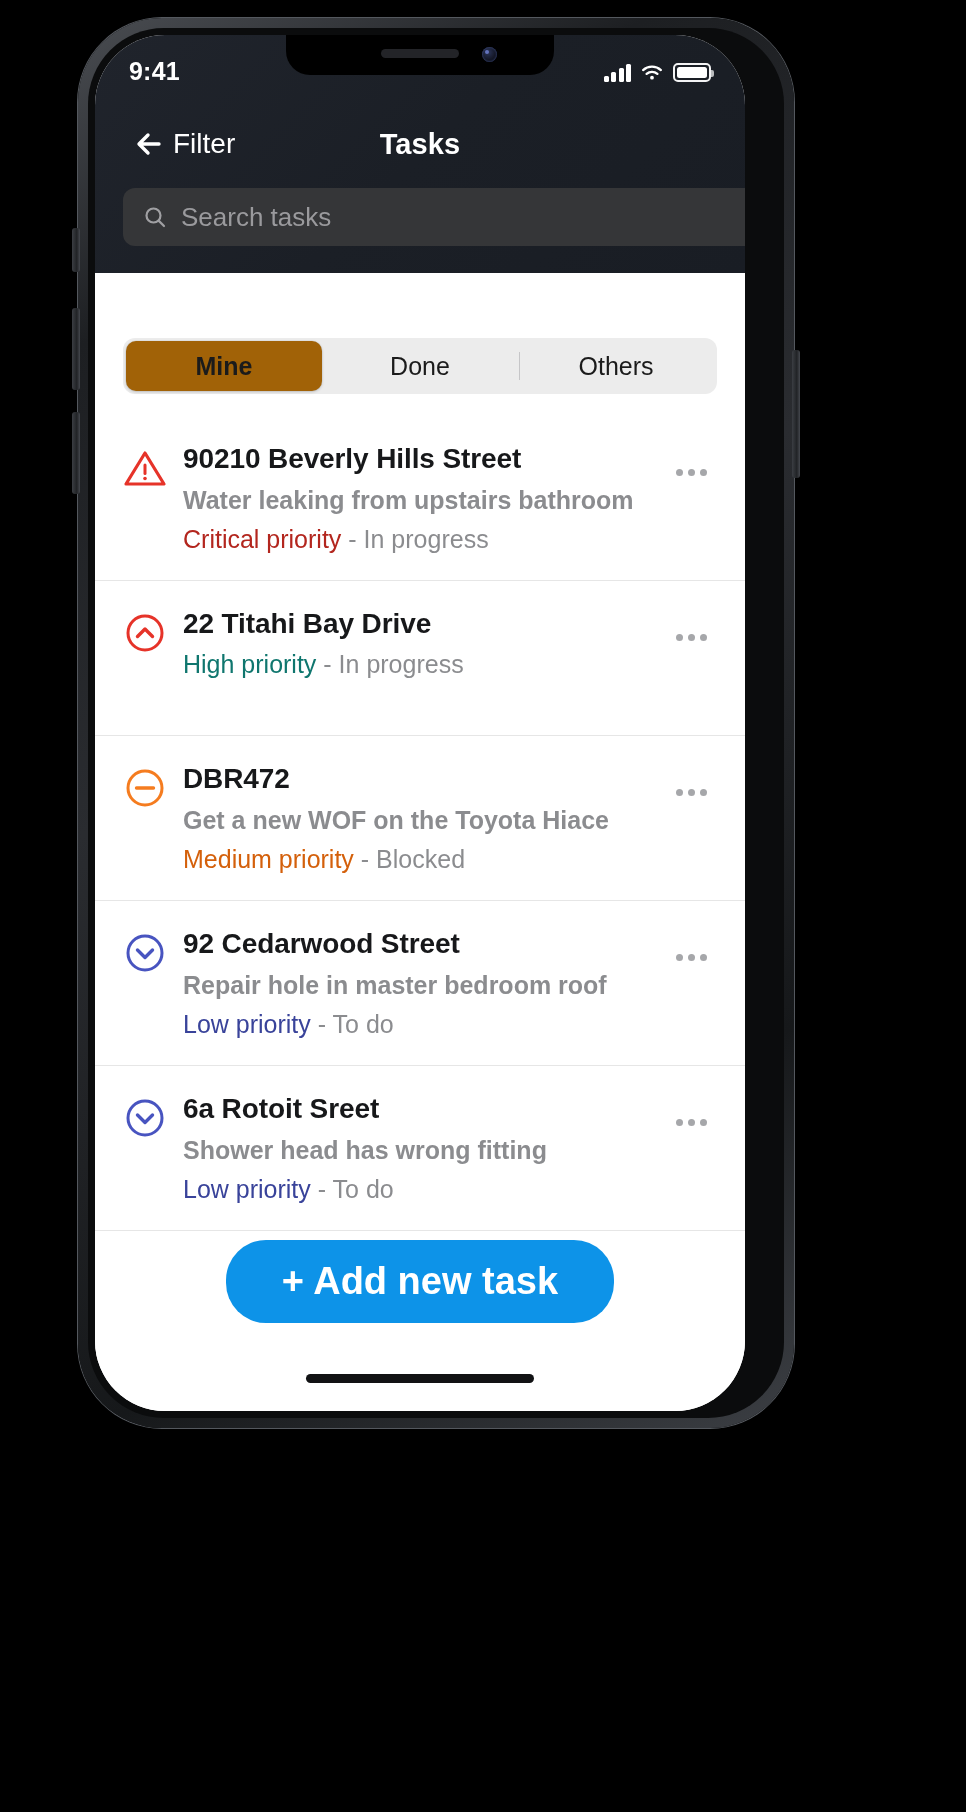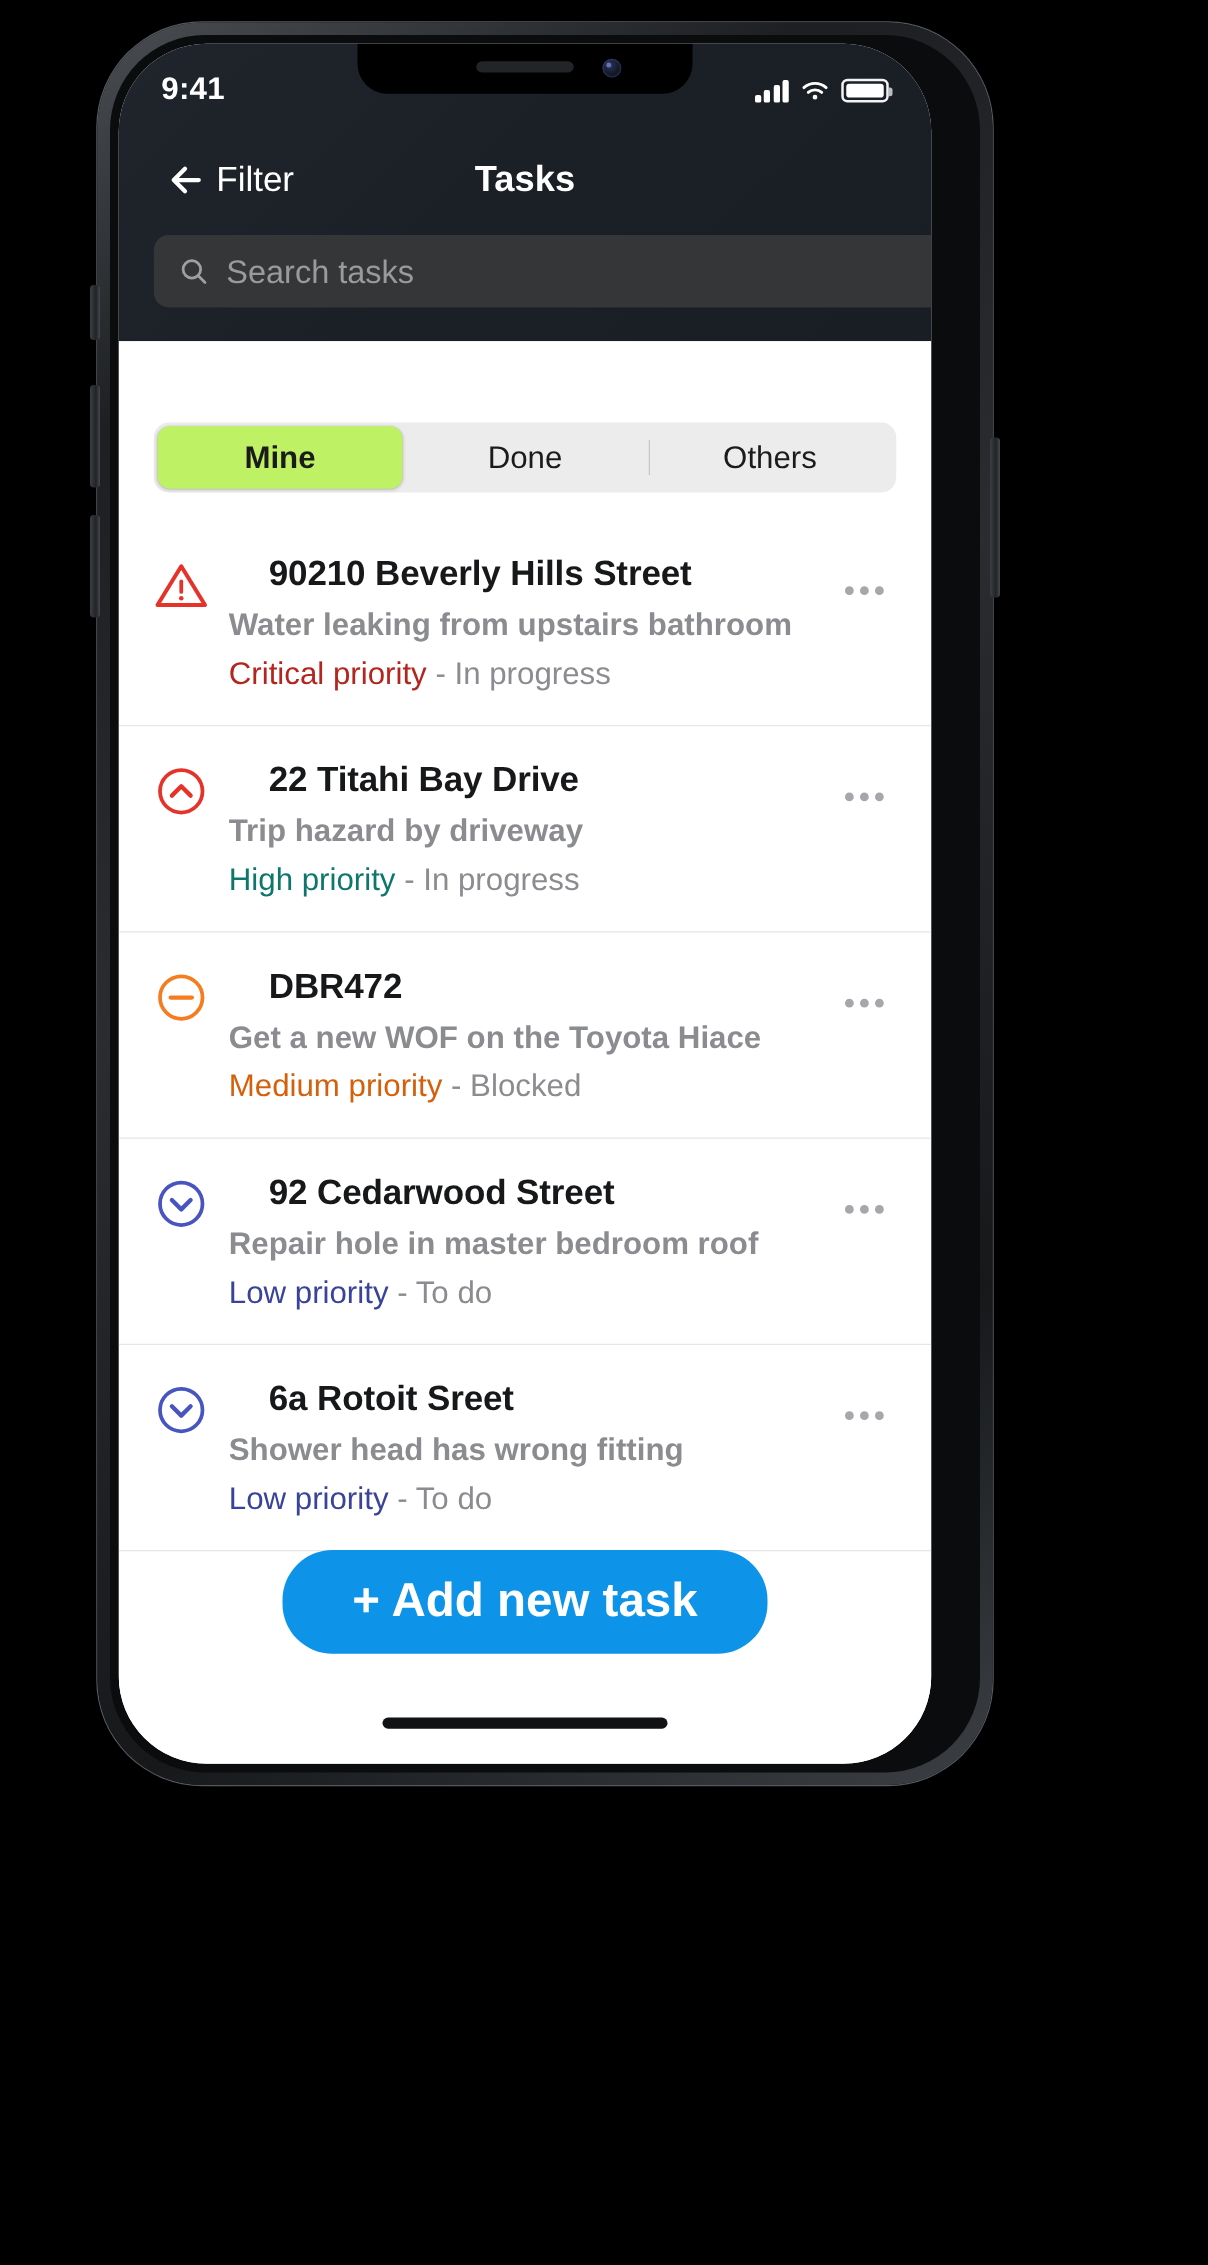"Mine" .seg.active { background: #bef264 -> #a16207 }
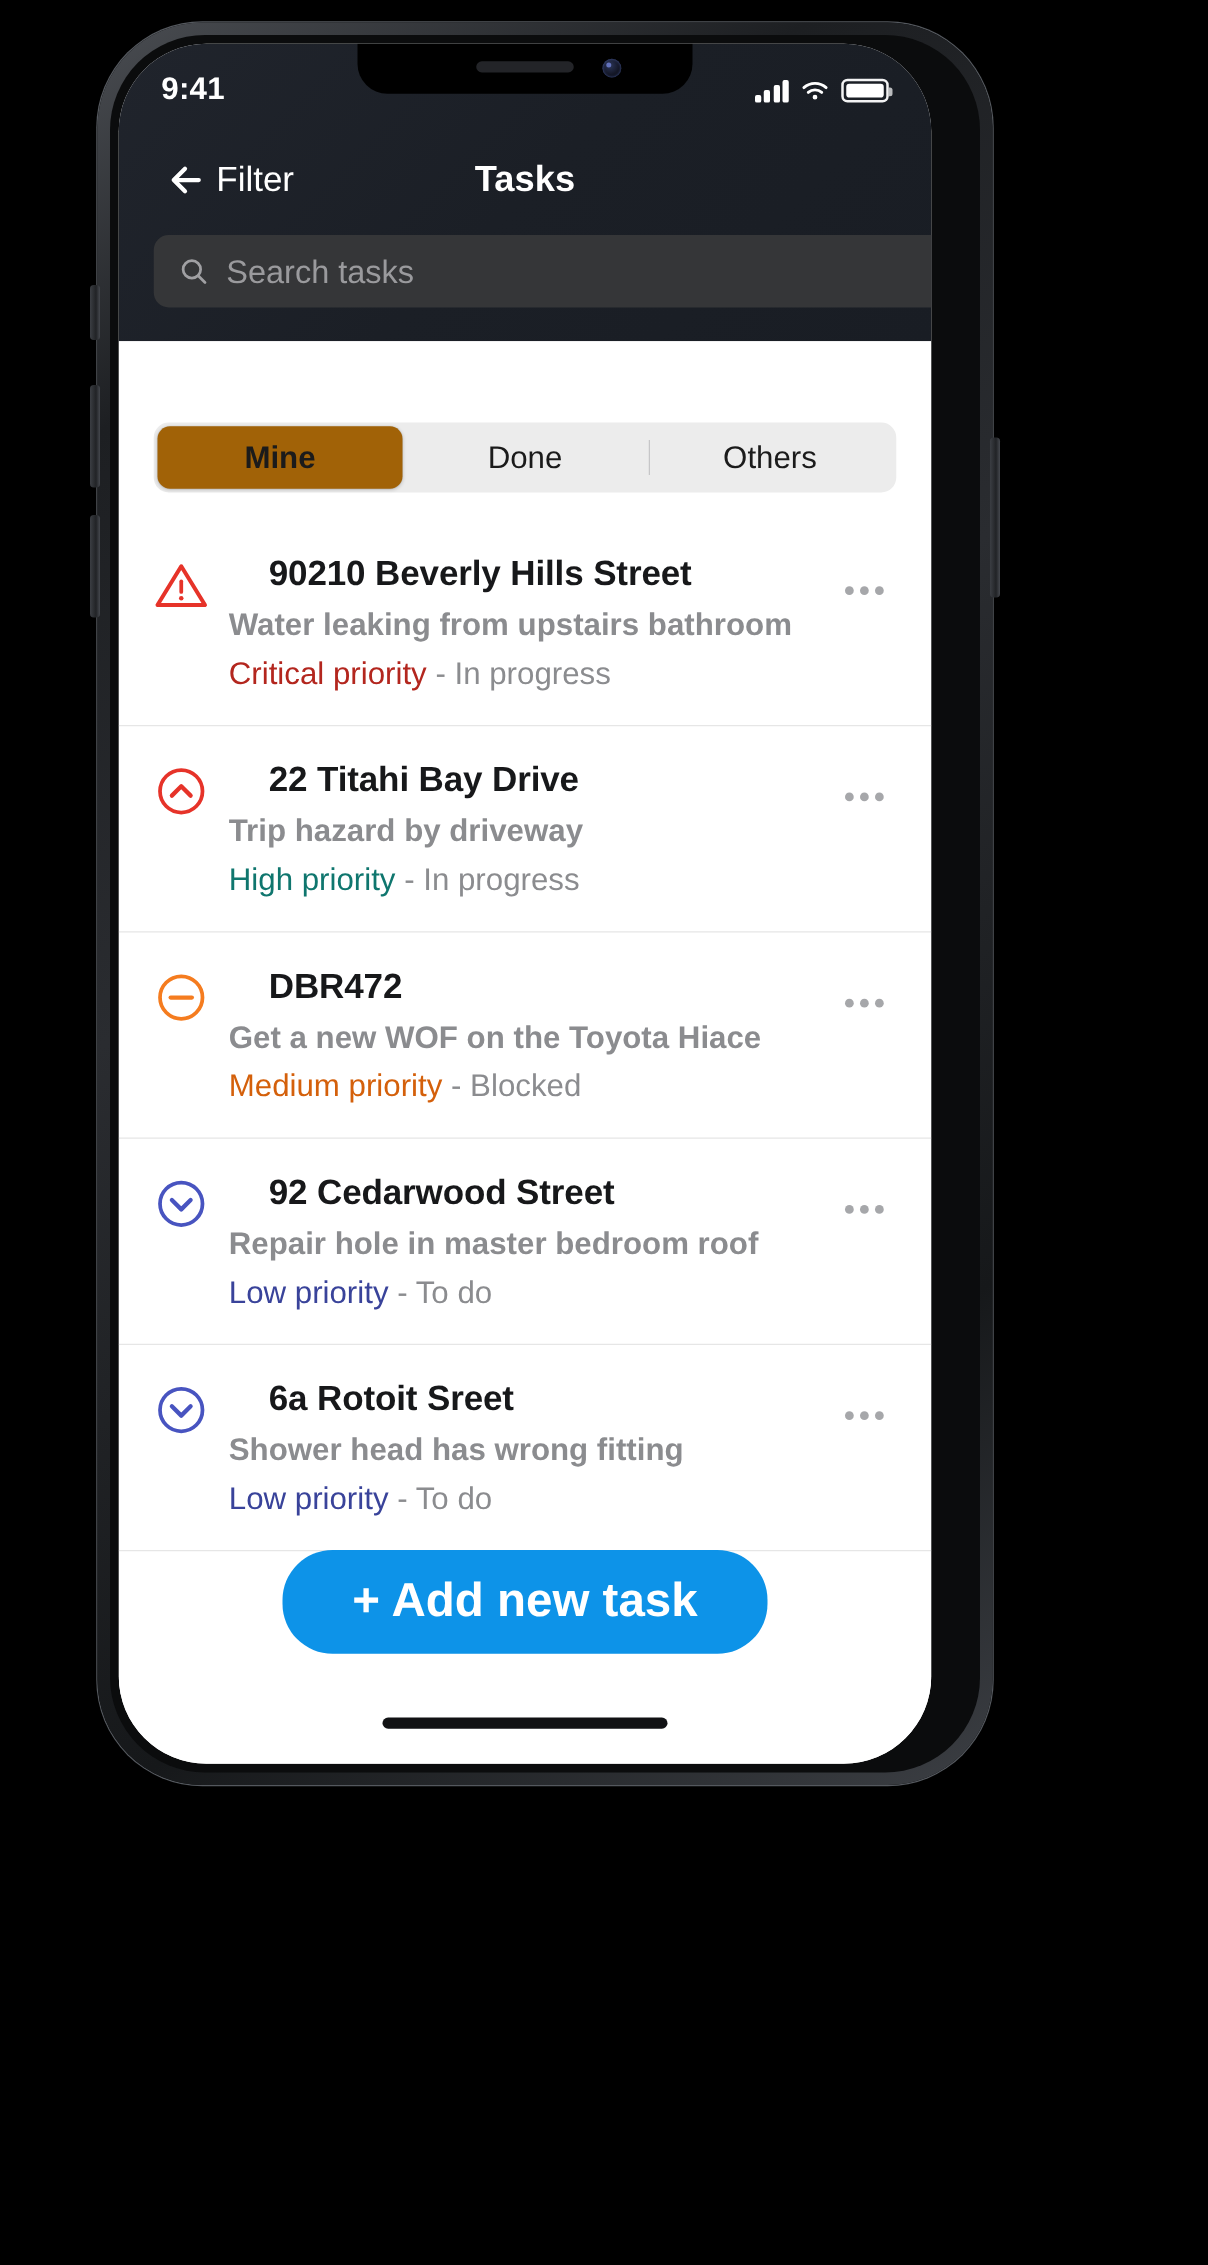"90210 Beverly Hills Street" .task-title { margin-left: 32px -> none }
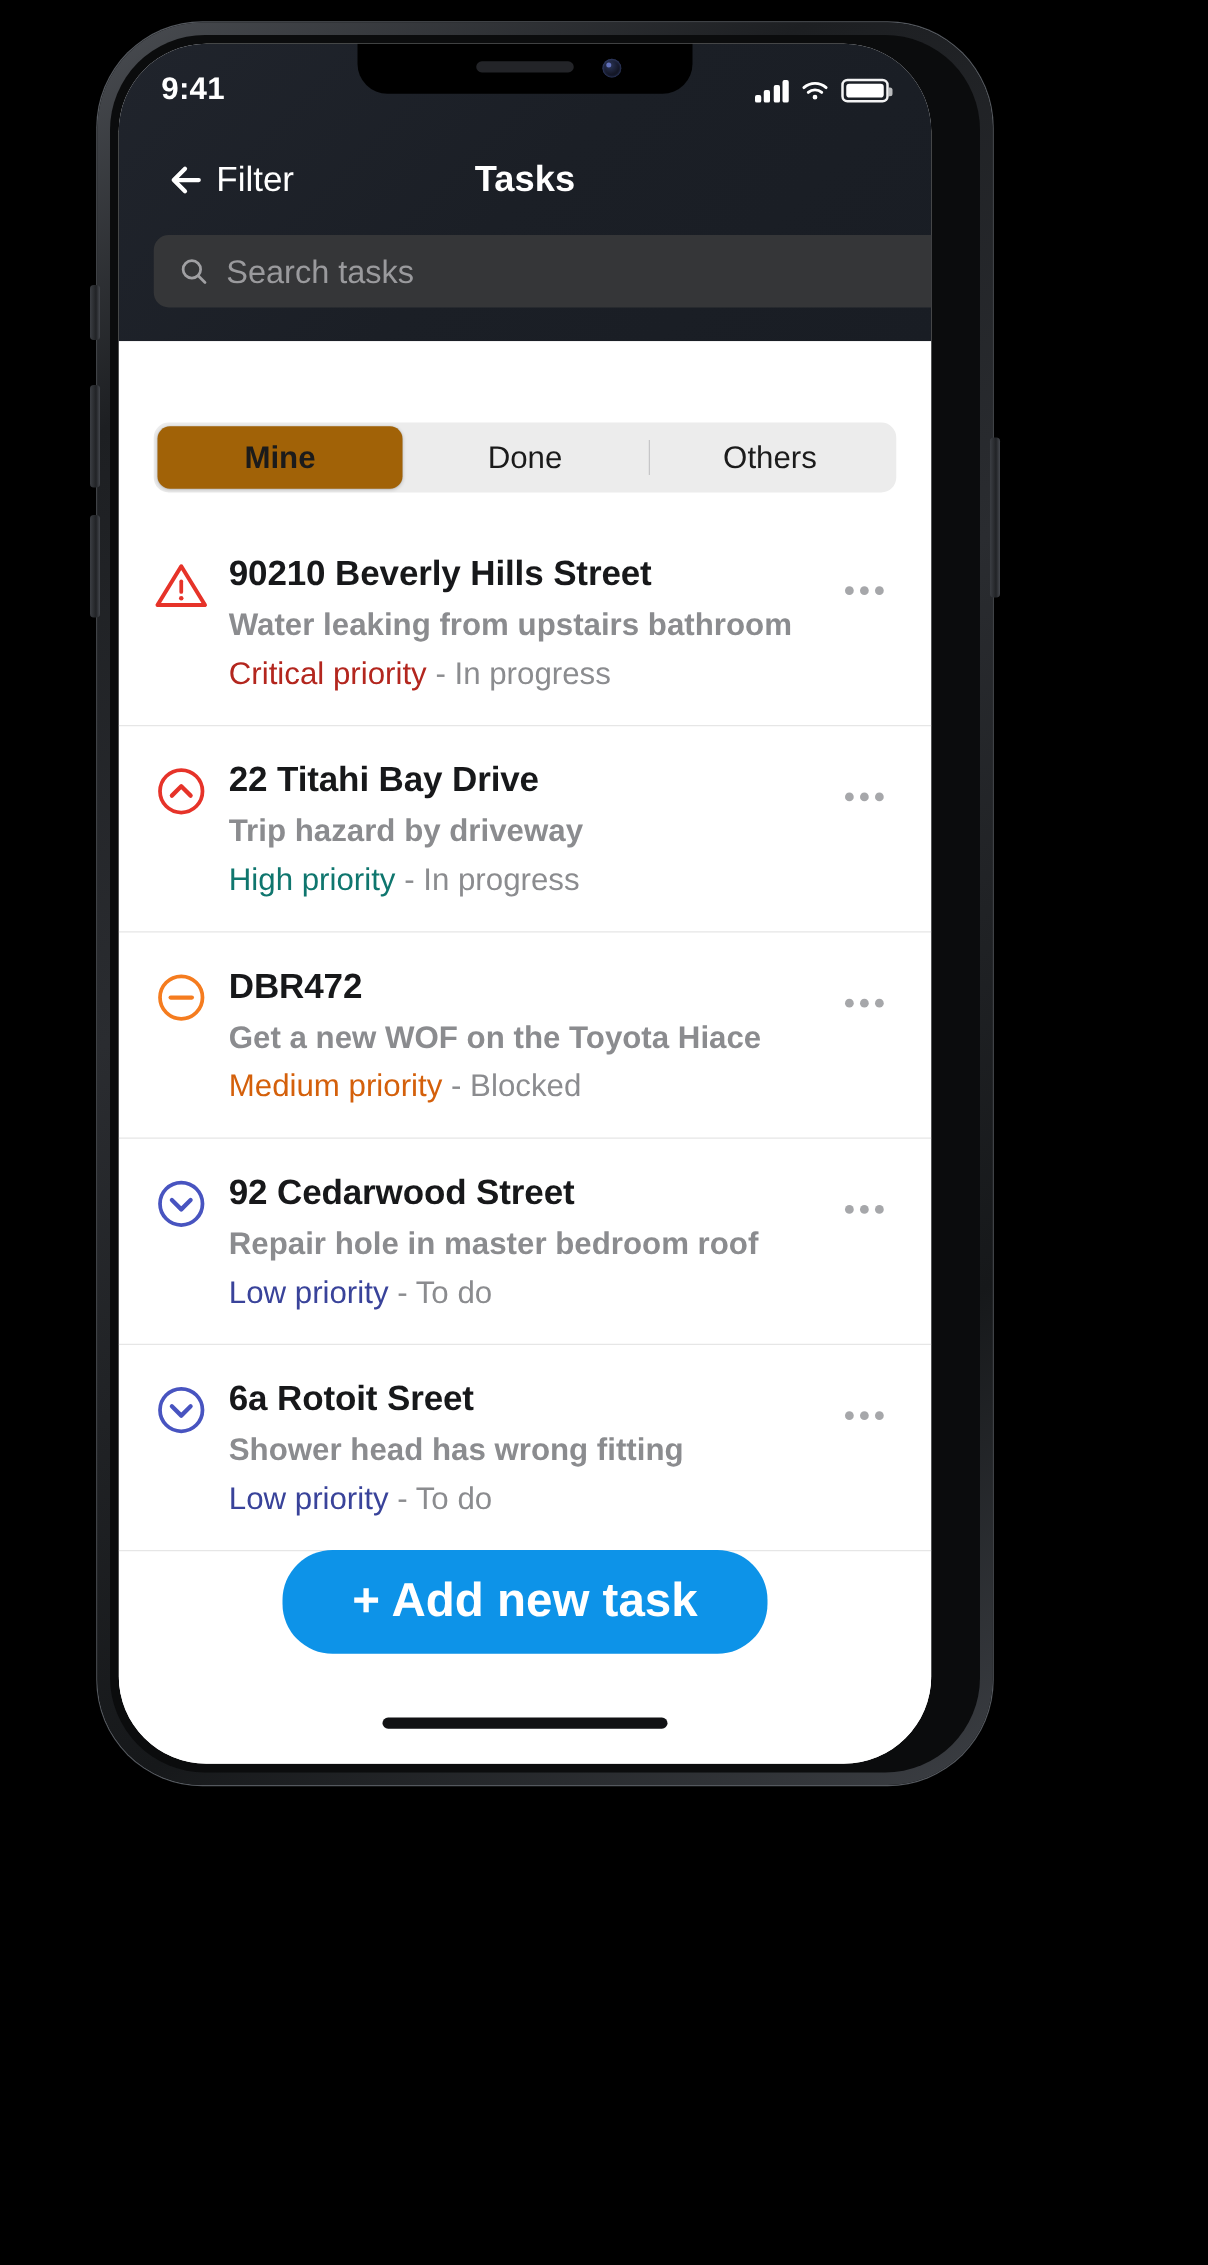"Trip hazard by driveway" div.task-desc { html: <div>Trip hazard by driveway</div> -> none }
